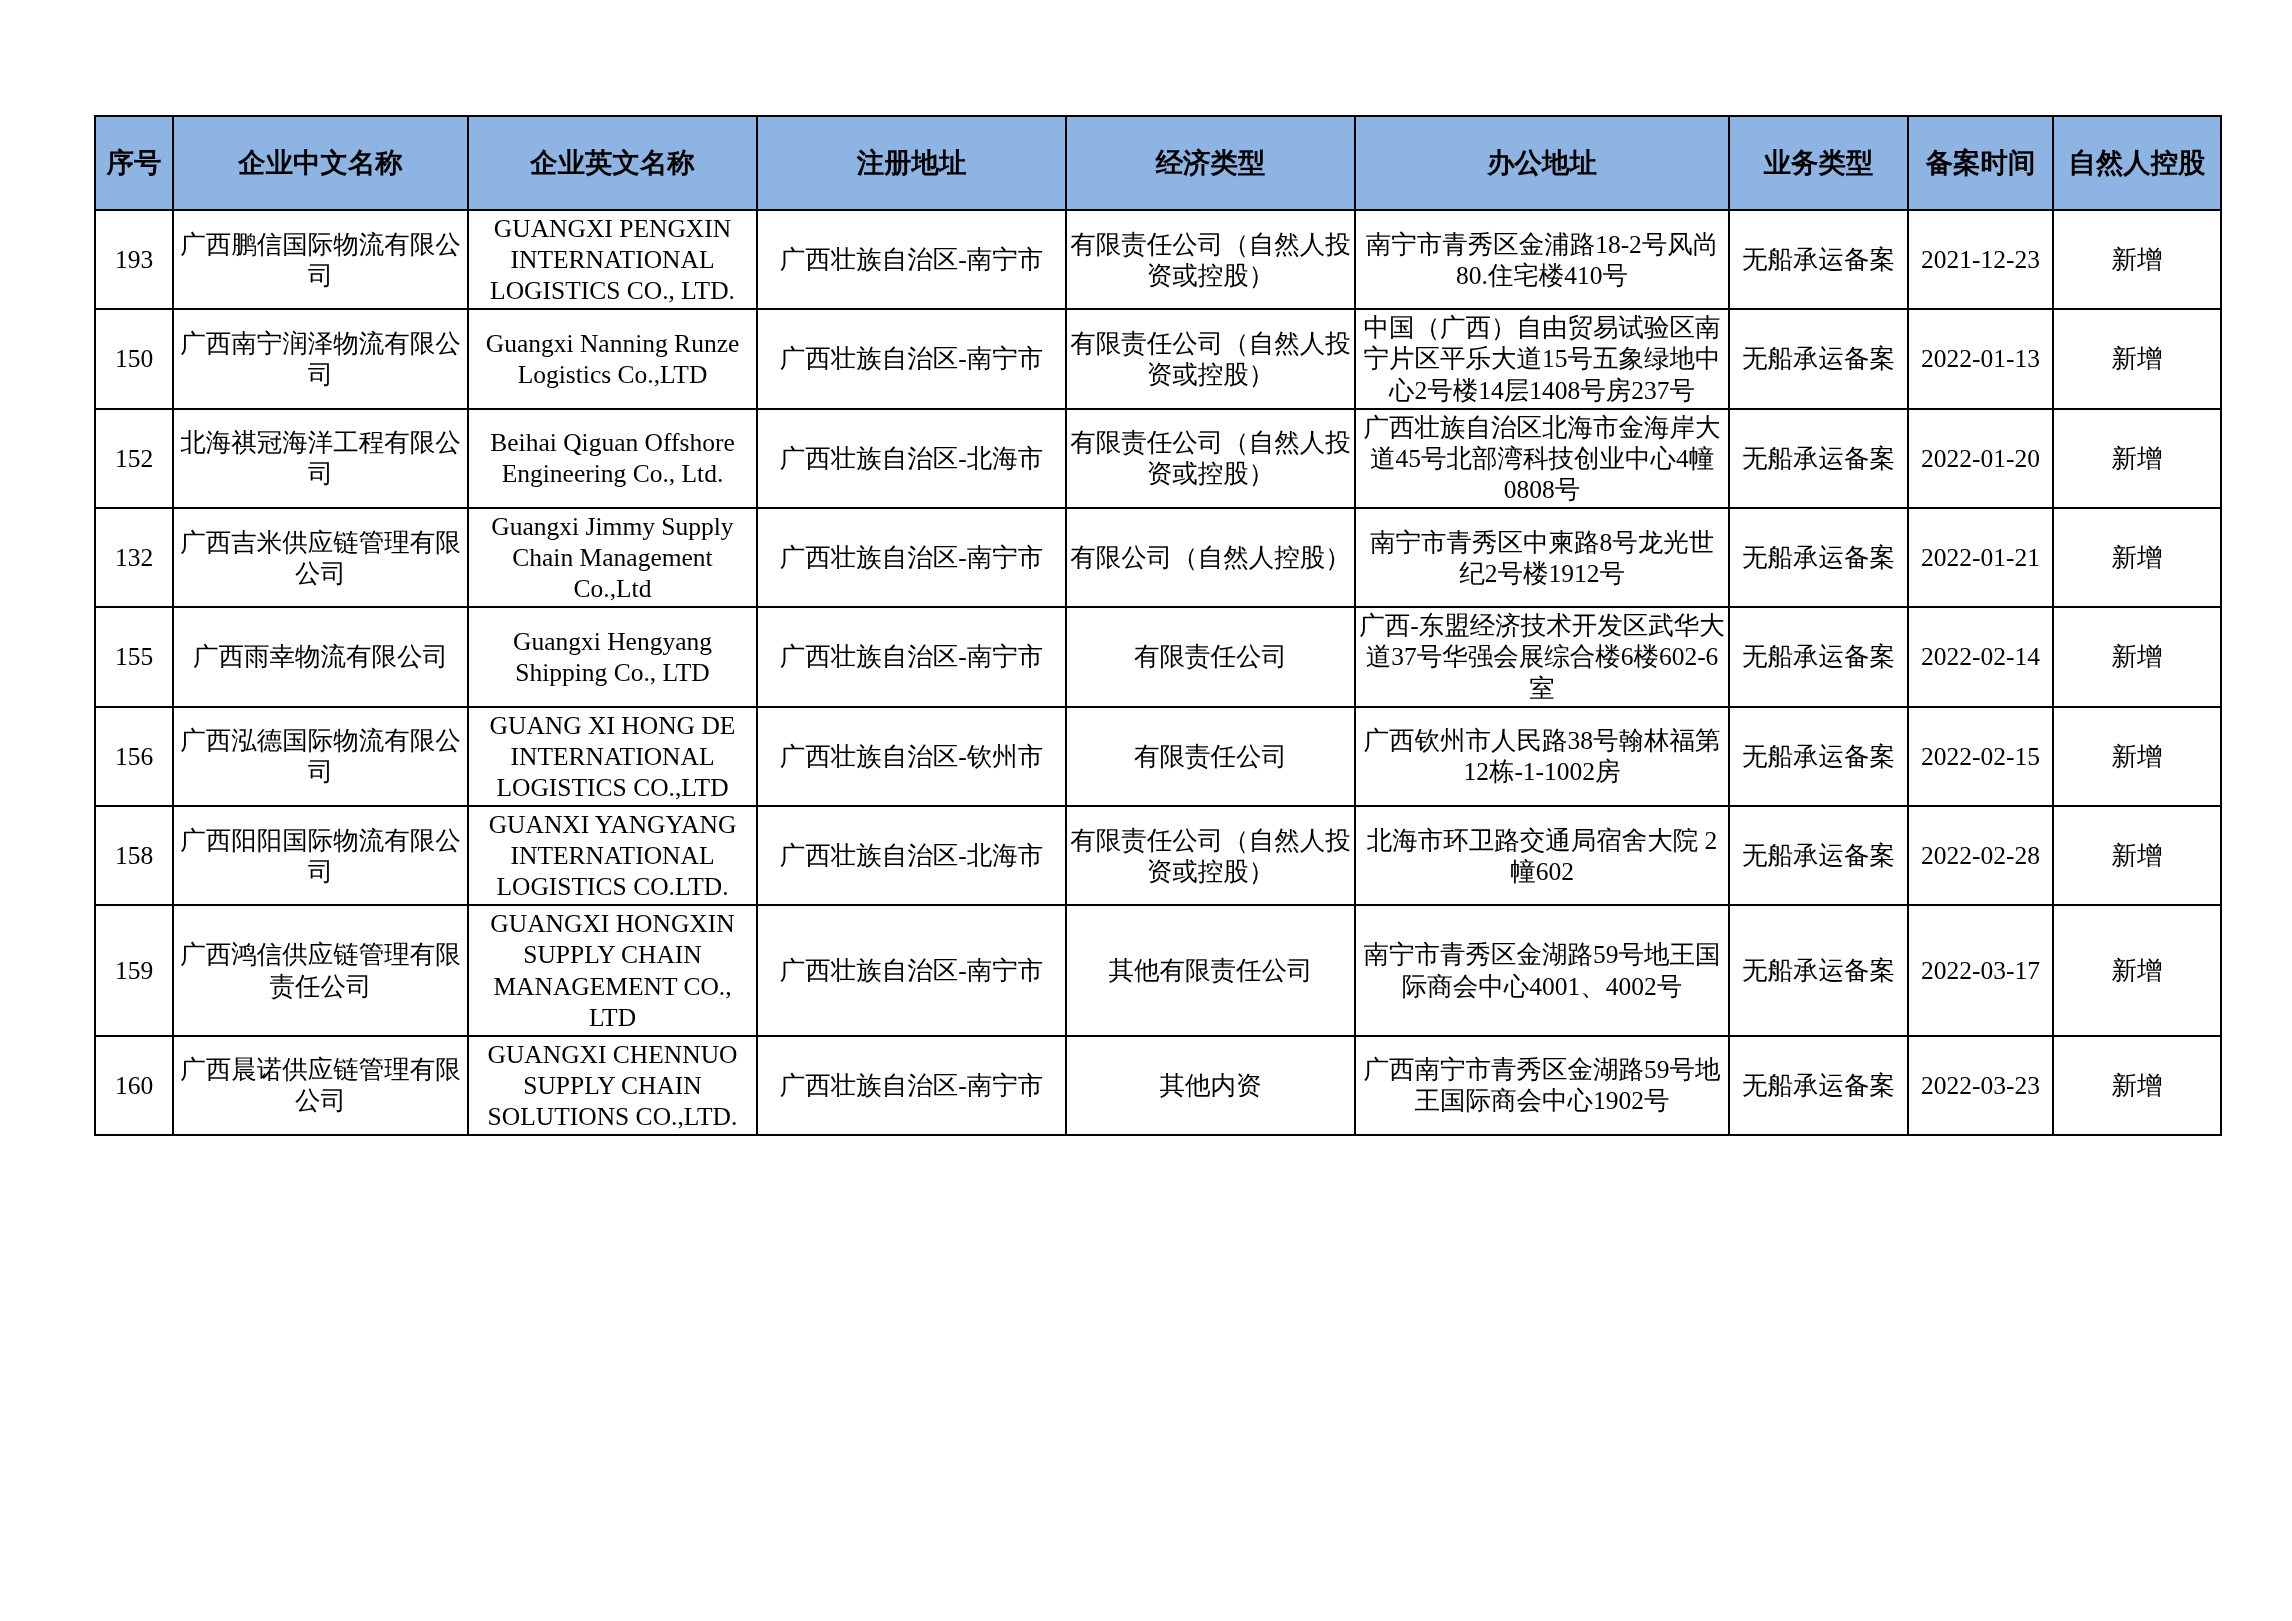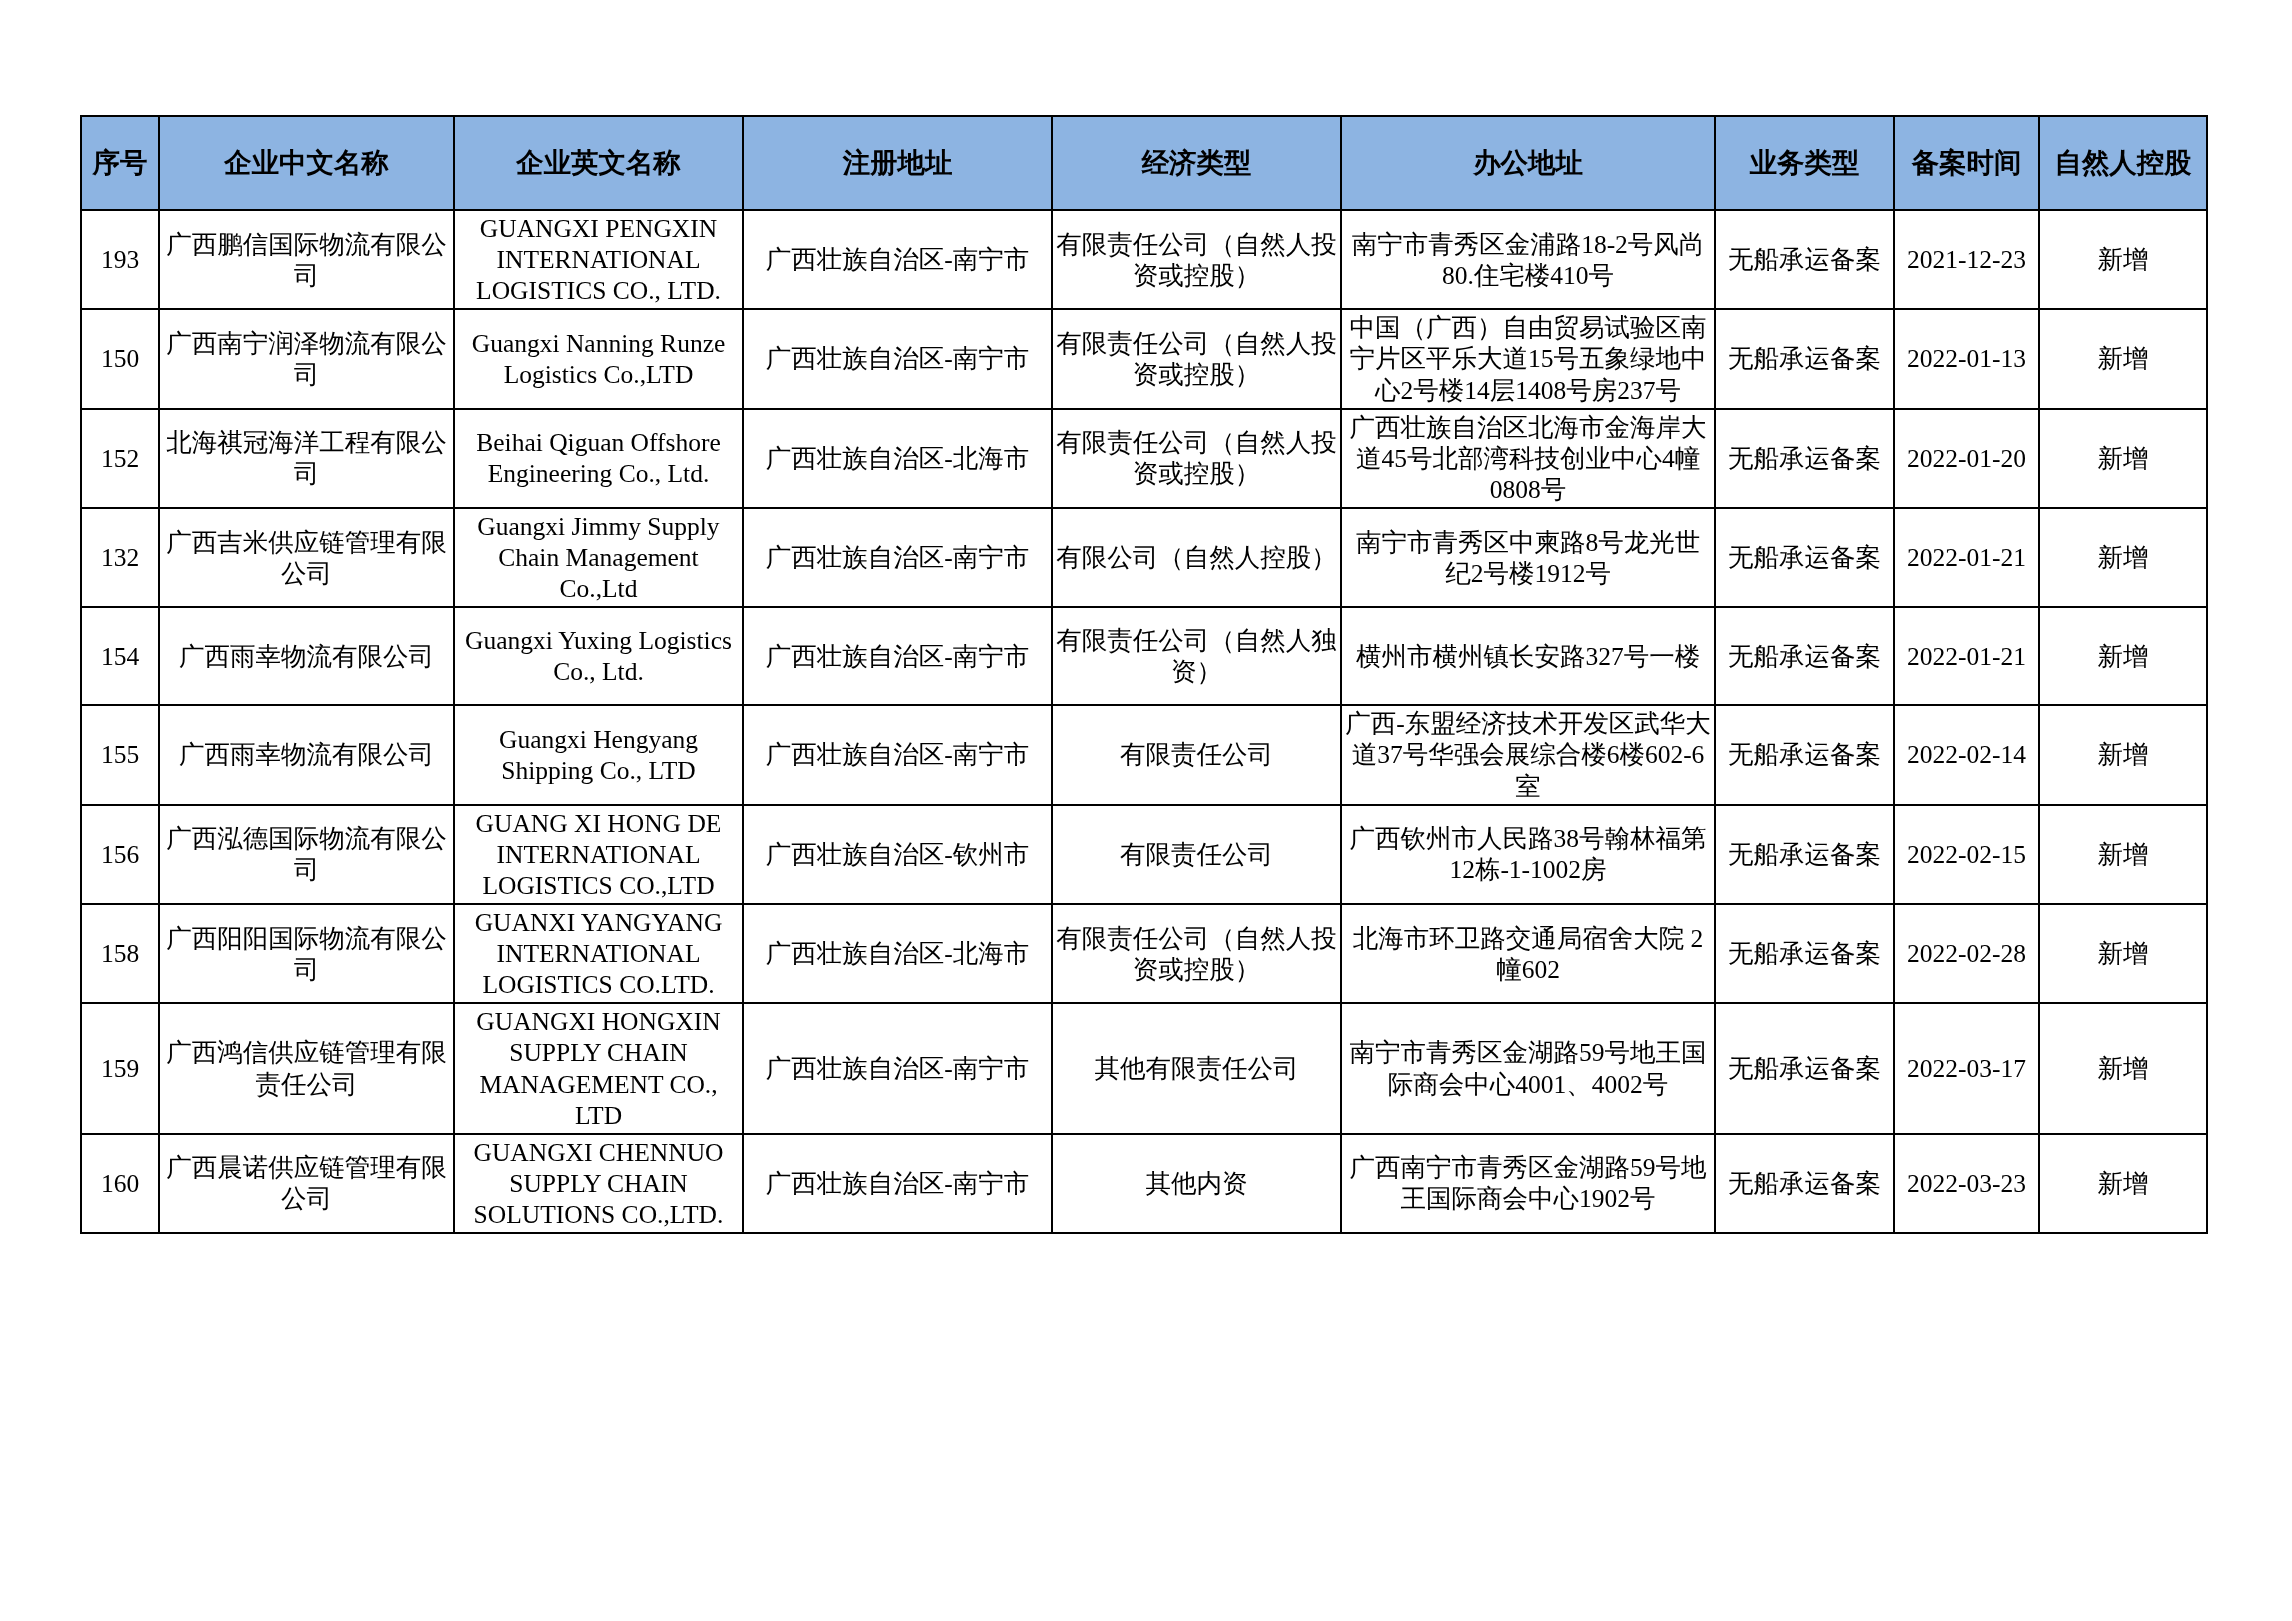"序号" .registry-table { left: 80px -> 94px }
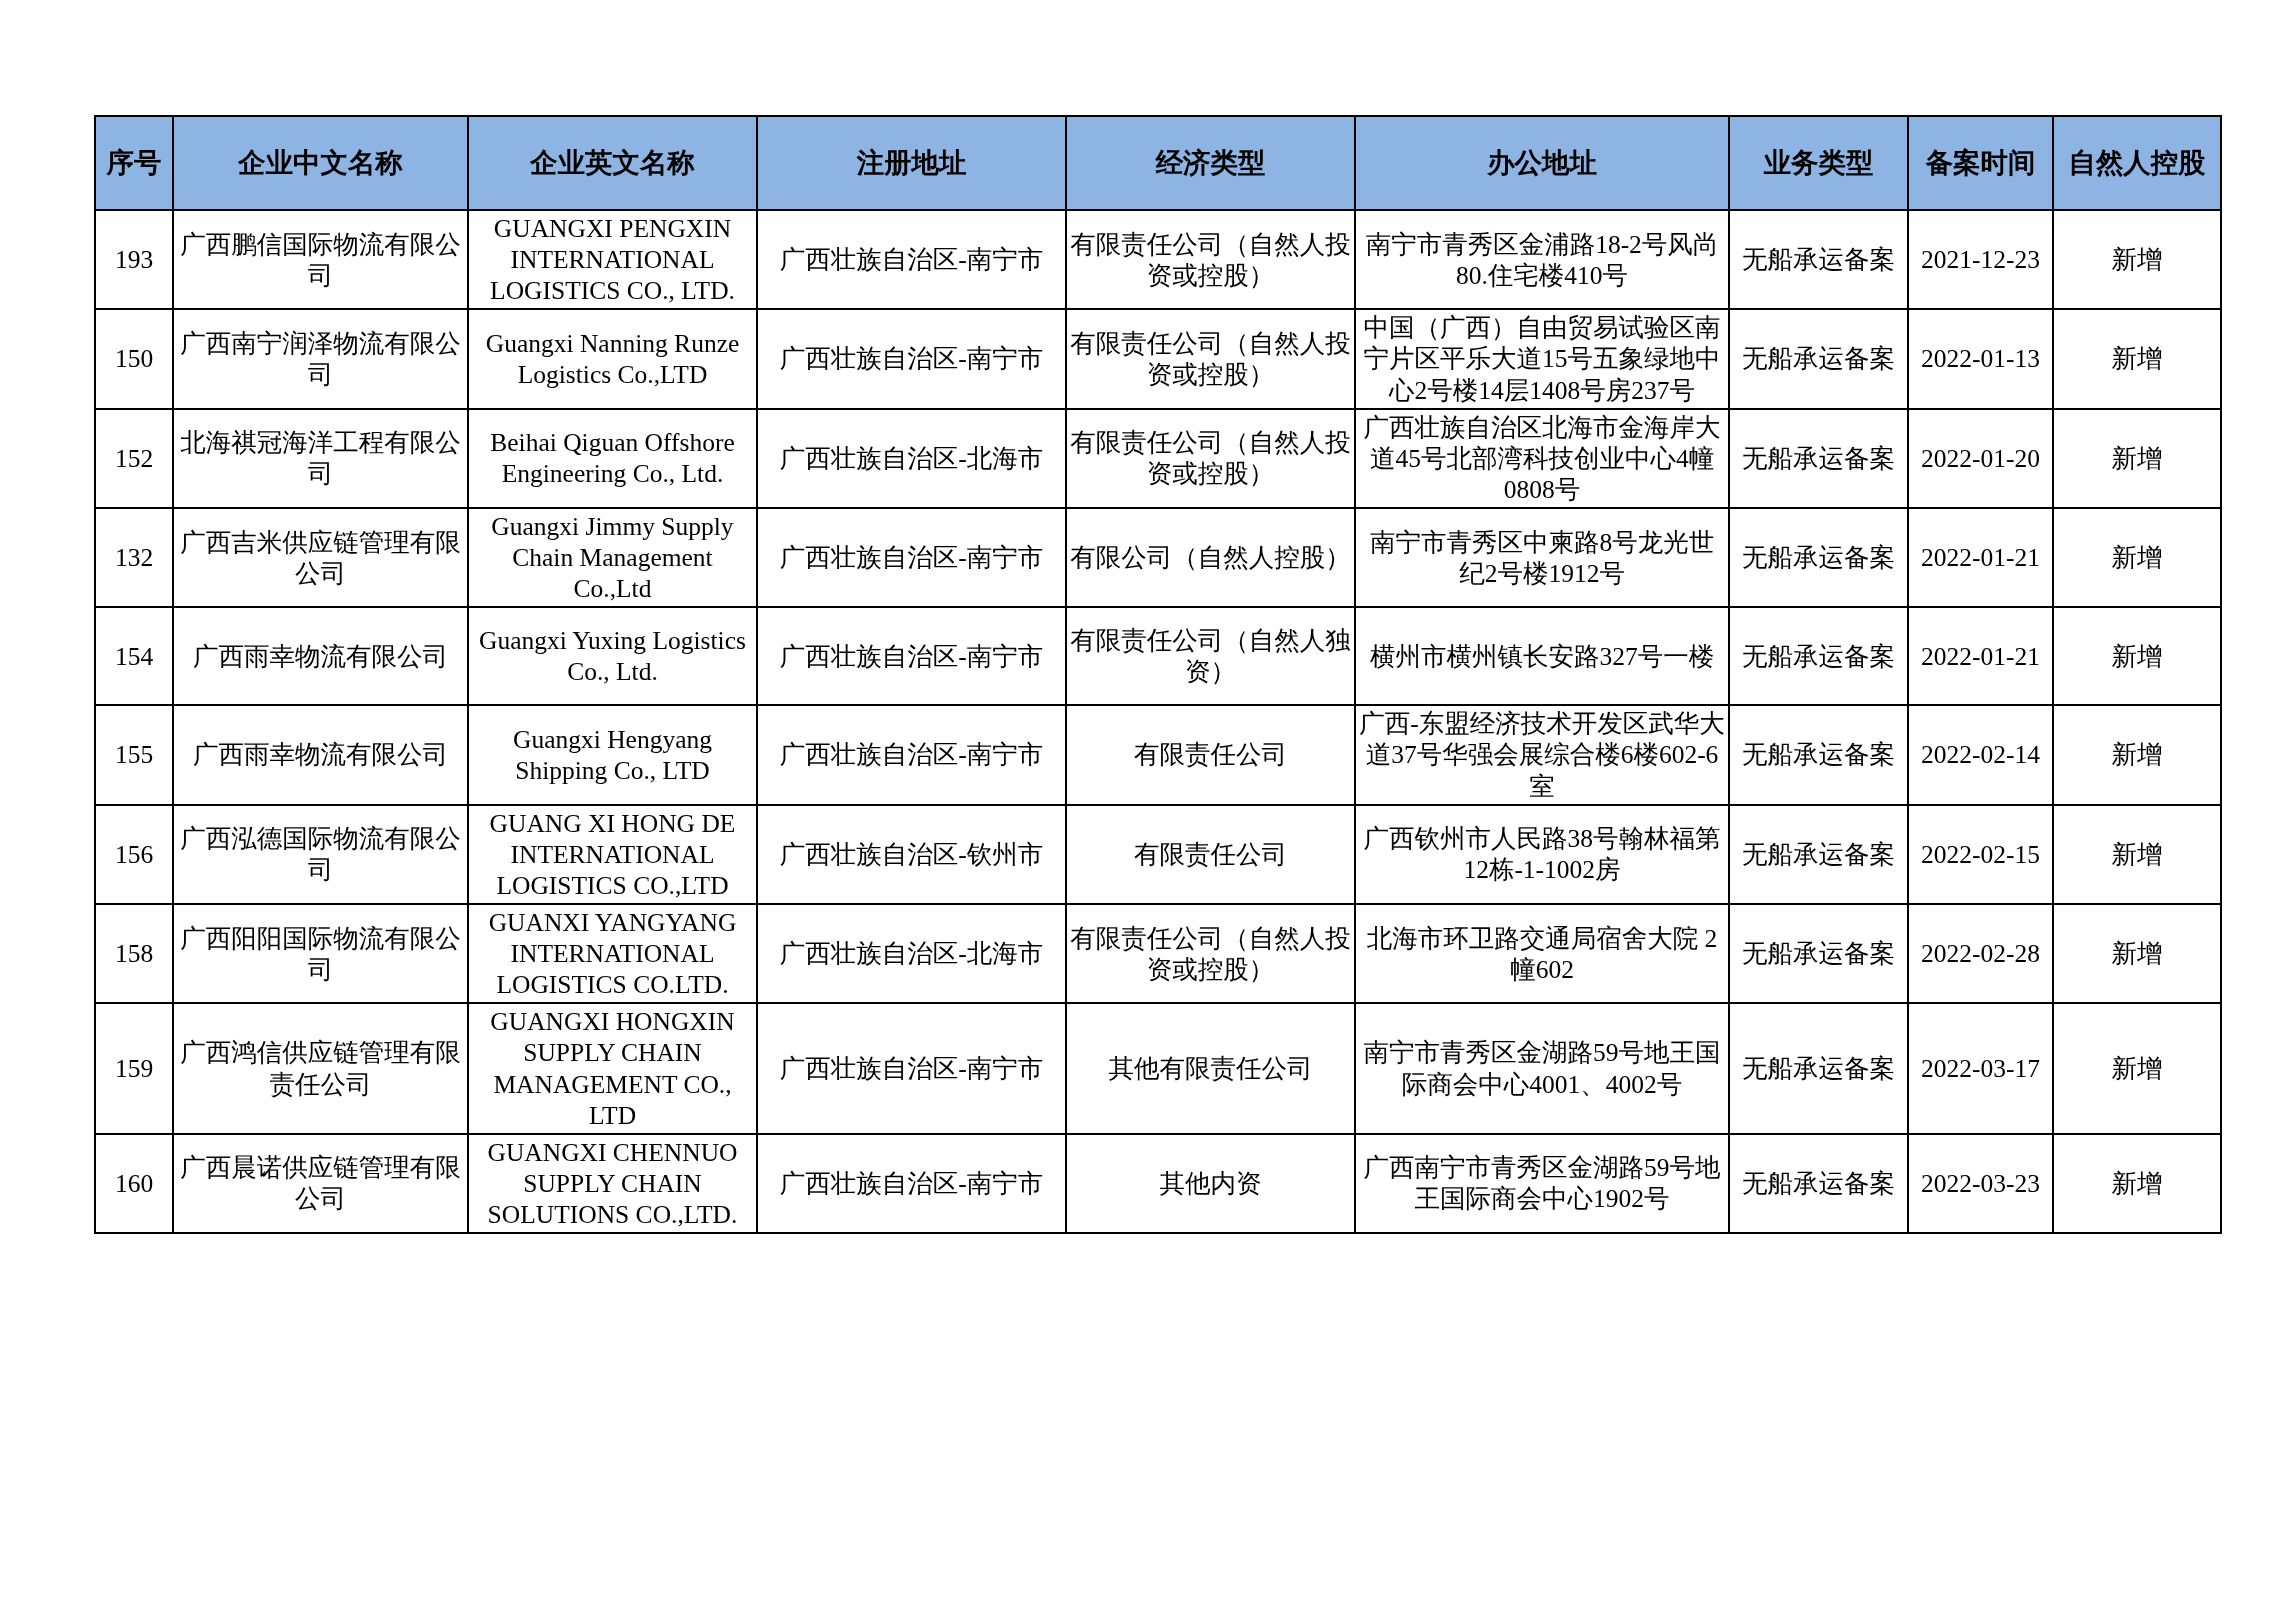"154" tr { html: <tr> <td>154</td> <td>广西雨幸物流有限公司</td> <td>Guangxi Yuxing Logistics Co., Ltd.</td> <td>广西壮族自治区-南宁市</td> <td>有限责任公司（自然人独资）</td> <td>横州市横州镇长安路327号一楼</td> <td>无船承运备案</td> <td>2022-01-21</td> <td>新增</td> </tr> -> none }
